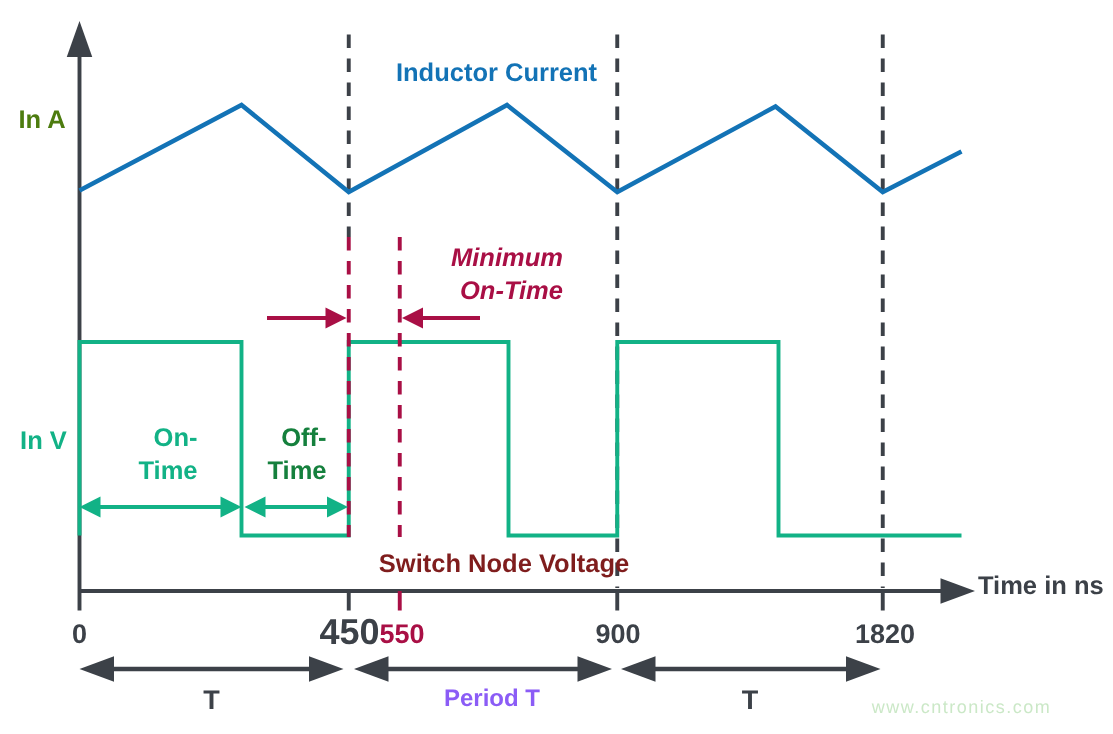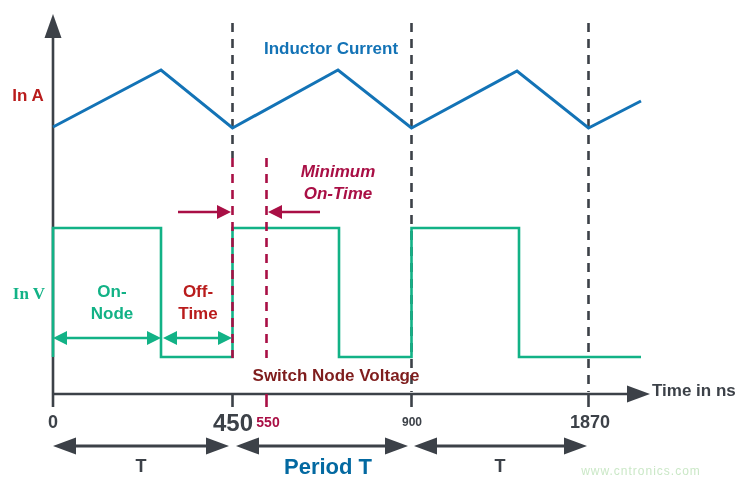"Inductor Current" .lbl { text-align: center -> right }
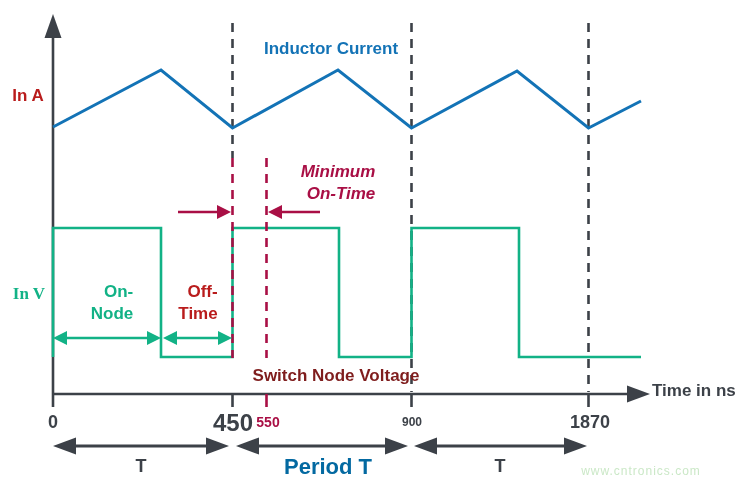"In A" div.lbl { color: #b91c1c -> #4d7c0f; top: 96px -> 80px }
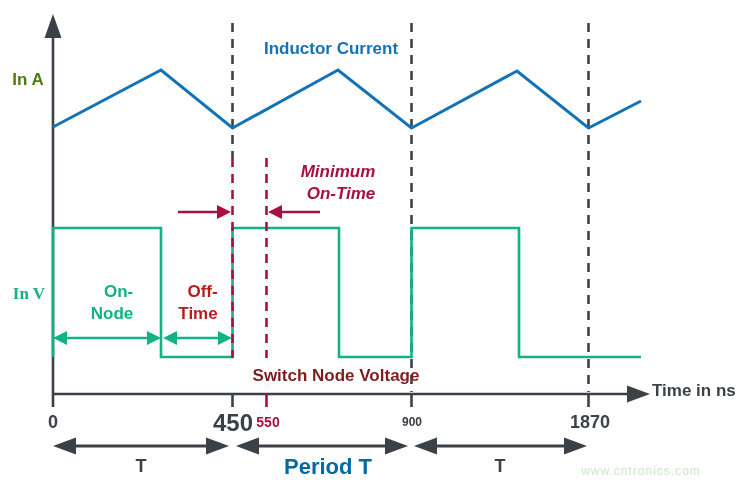"In V" div.lbl { font-family: Liberation Serif, serif -> none }
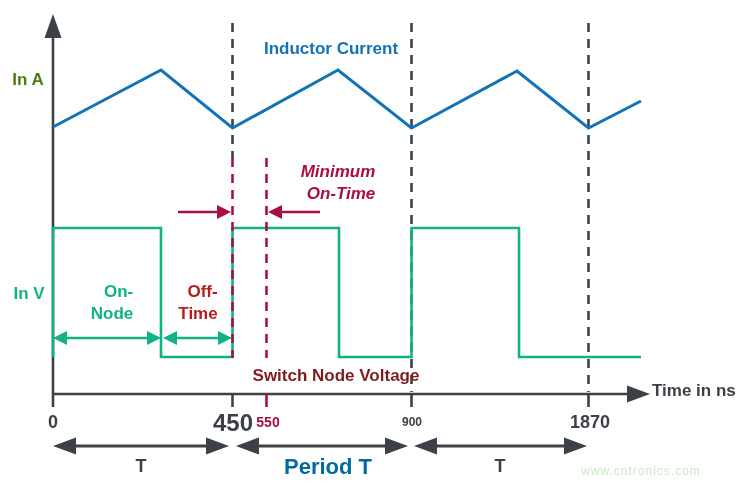"On-" div.lbl { text: Node -> Time }
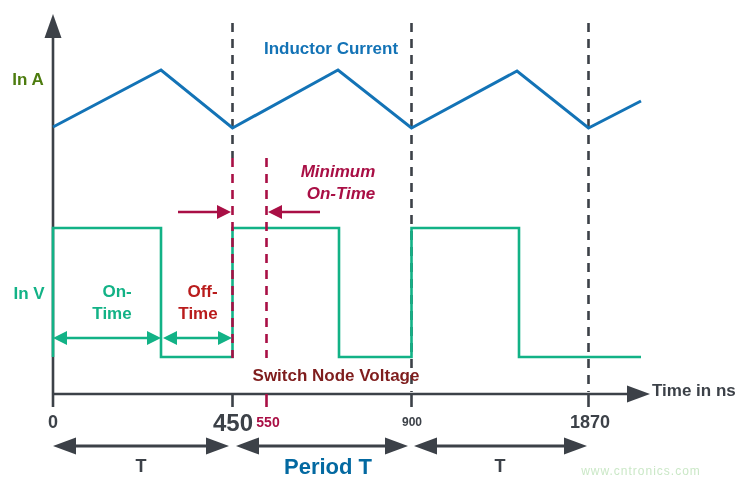"Off-" div.lbl { color: #b91c1c -> #15803d }
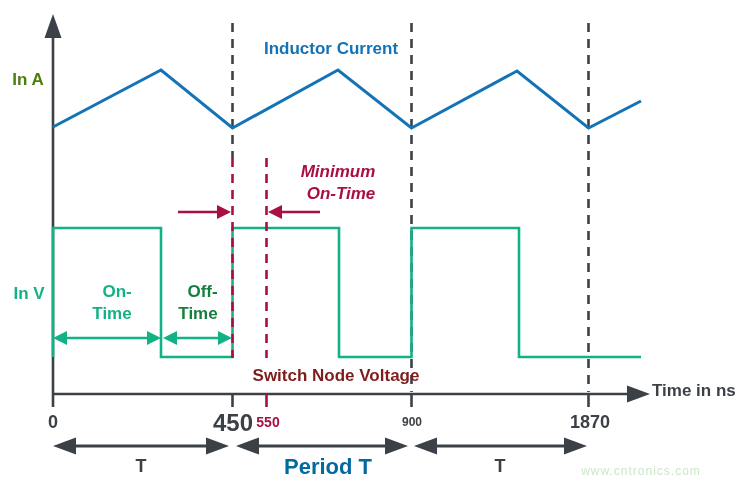"550" div.lbl { font-size: 14px -> 18px }
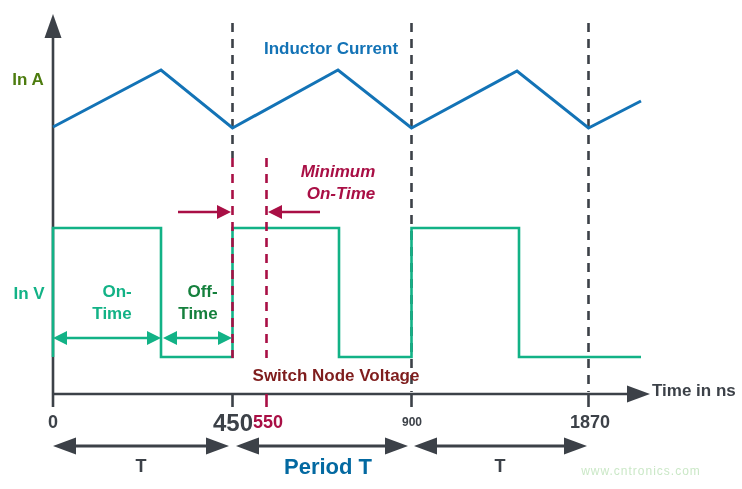"900" div.lbl { font-size: 12px -> 18px }
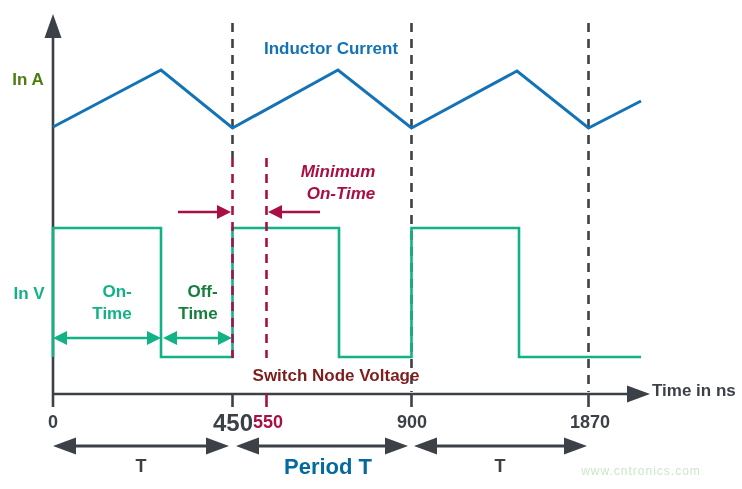"1870" div.lbl { text: 1870 -> 1820 }
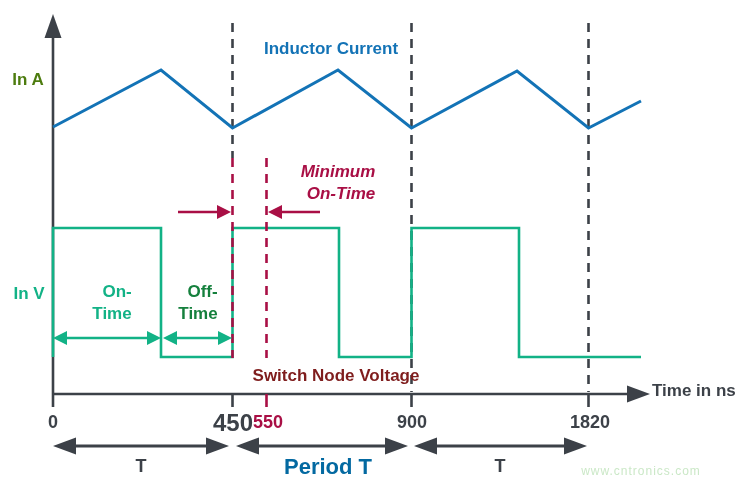"Period T" div.lbl { color: #0369a1 -> #8b5cf6; font-size: 22px -> 16px }
